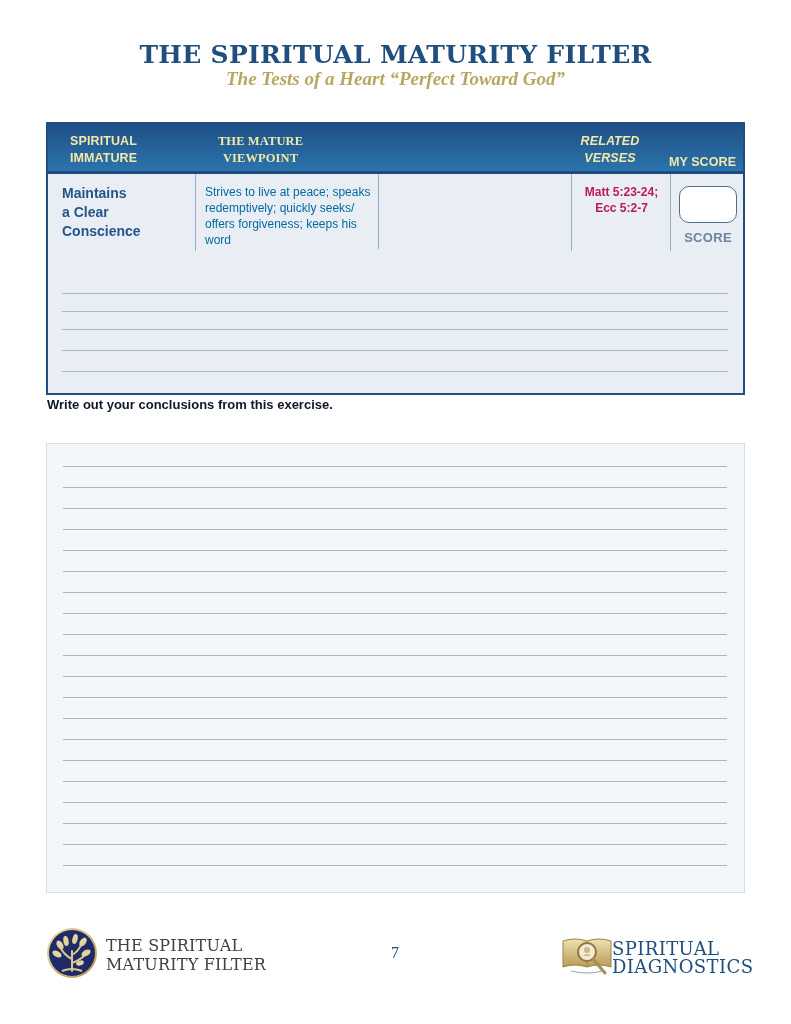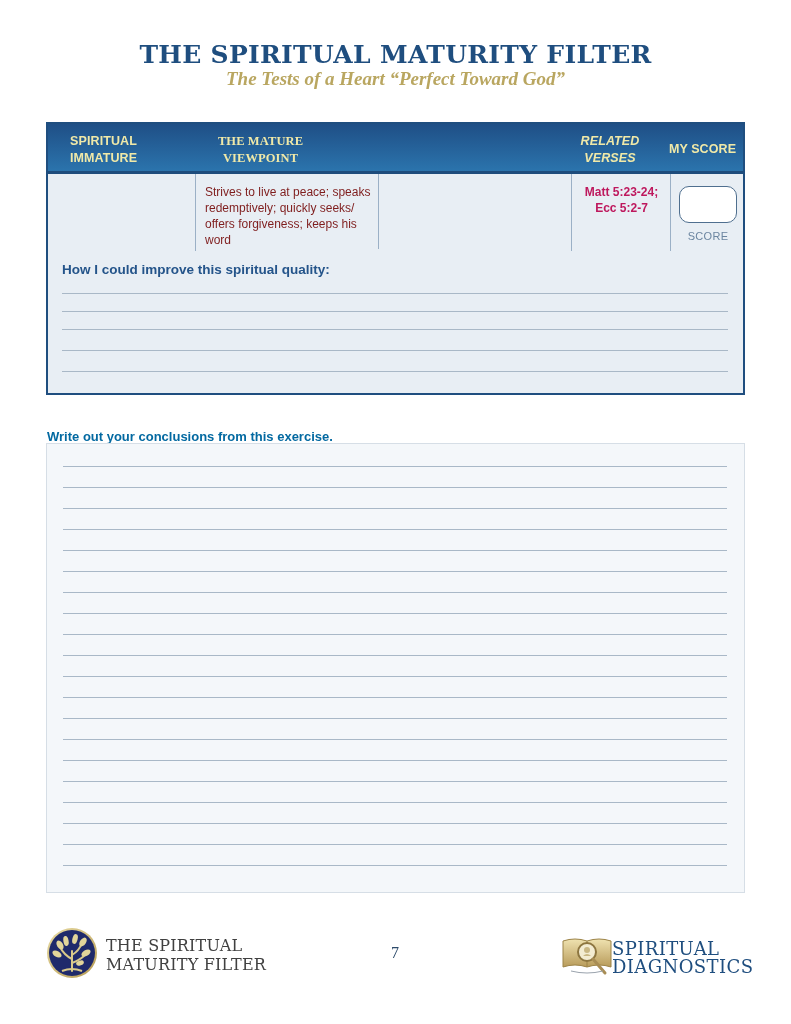"MY SCORE" div.th { top: 17px -> 30px }
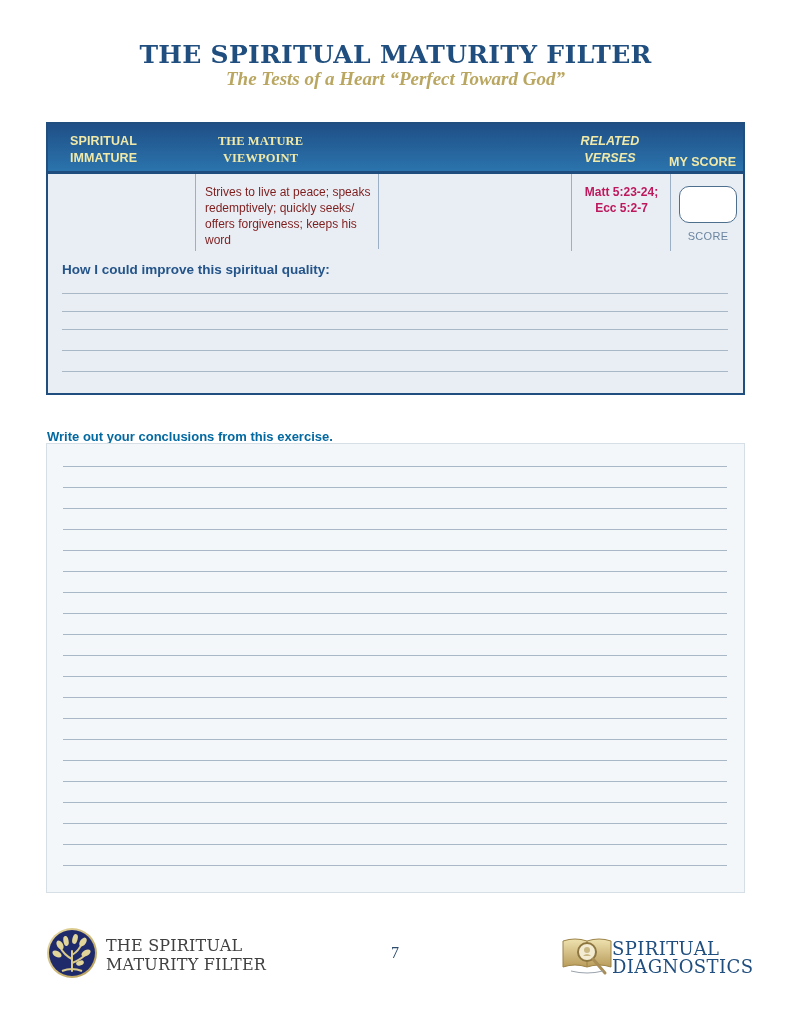"Maintains" div.td { html: none -> <div> <div>Maintains</div> <div>a Clear</div> <div>Conscience</div> </div> }
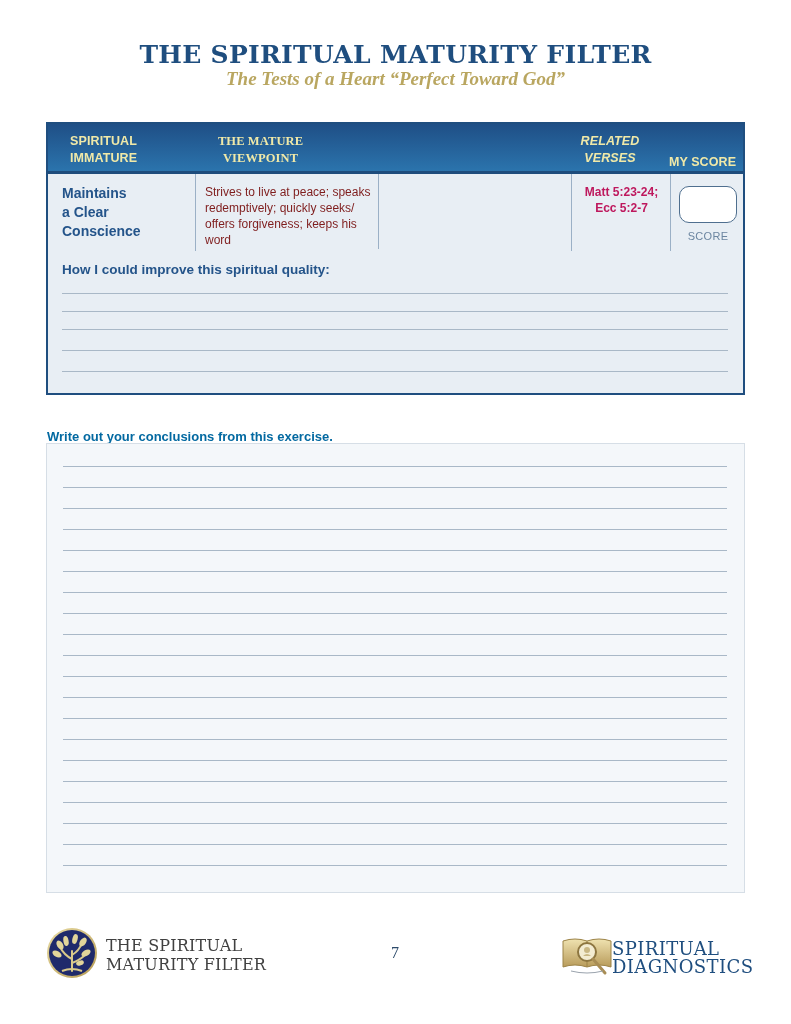"Strives to live at peace;" .td { color: #7f1d1d -> #0369a1 }
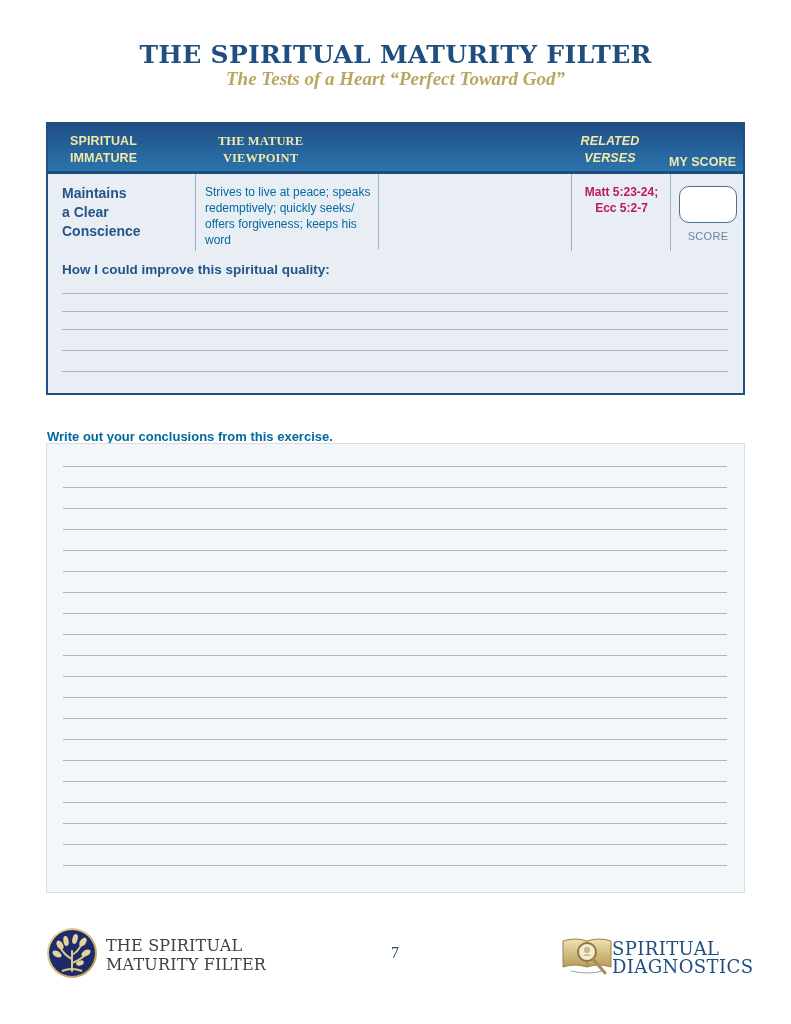"SCORE" .score-label { font-size: 11px -> 13px; font-weight: normal -> bold }
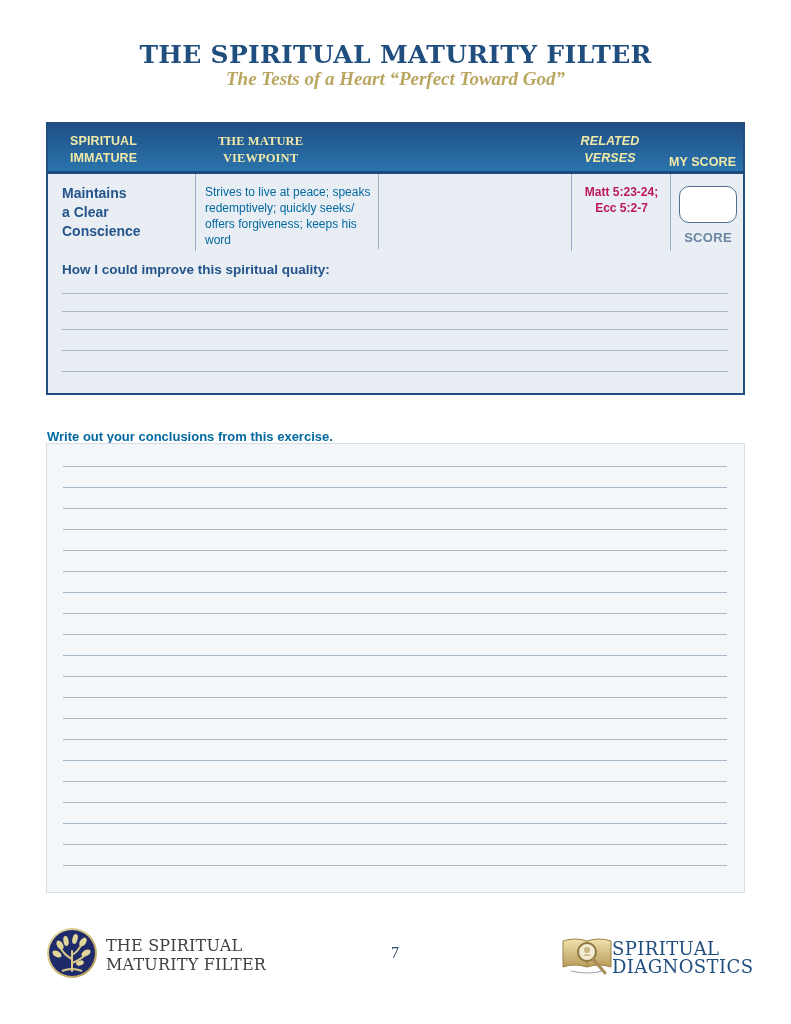"How I could improve this" div.improve-label { html: <div>How I could improve this spiritual quality:</div> -> none }
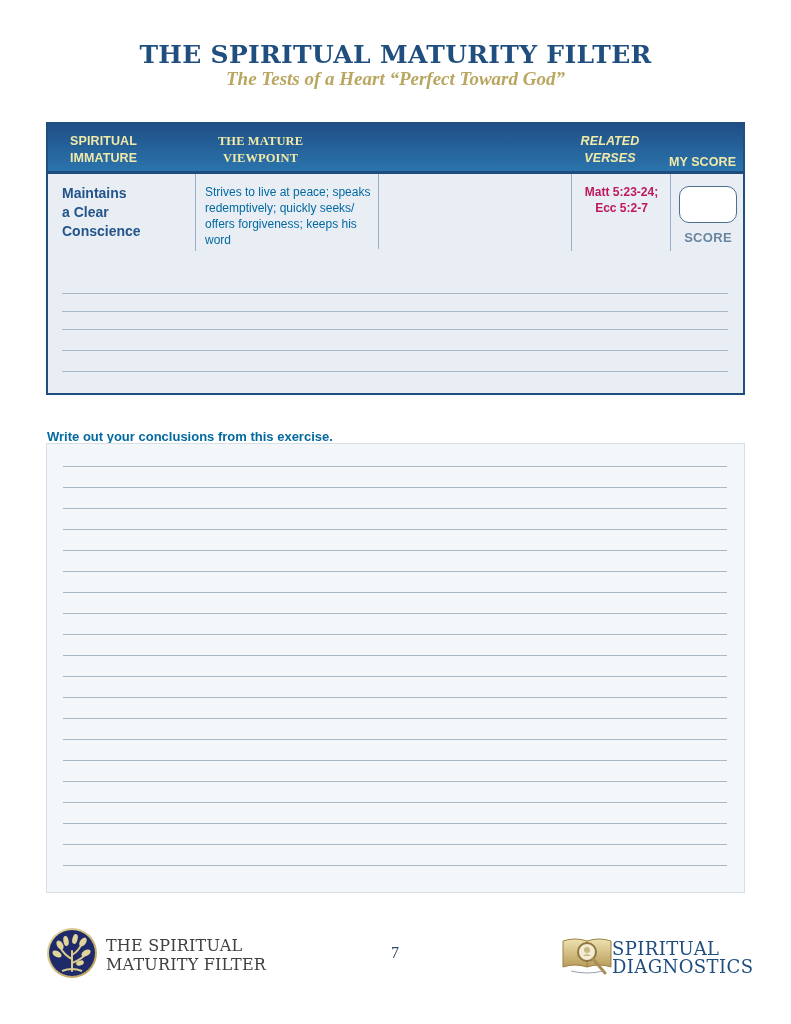"Write out your conclusions from" .conclusions-label { color: #0369a1 -> #0f172a; top: 429px -> 397px }
